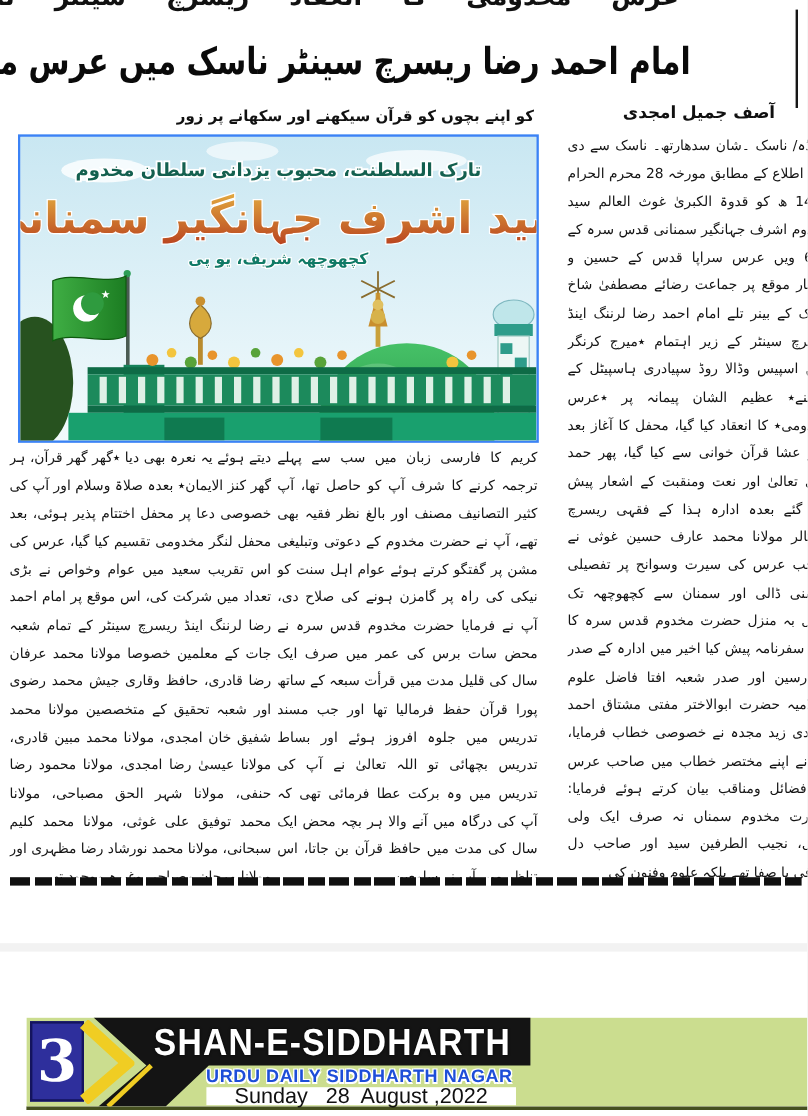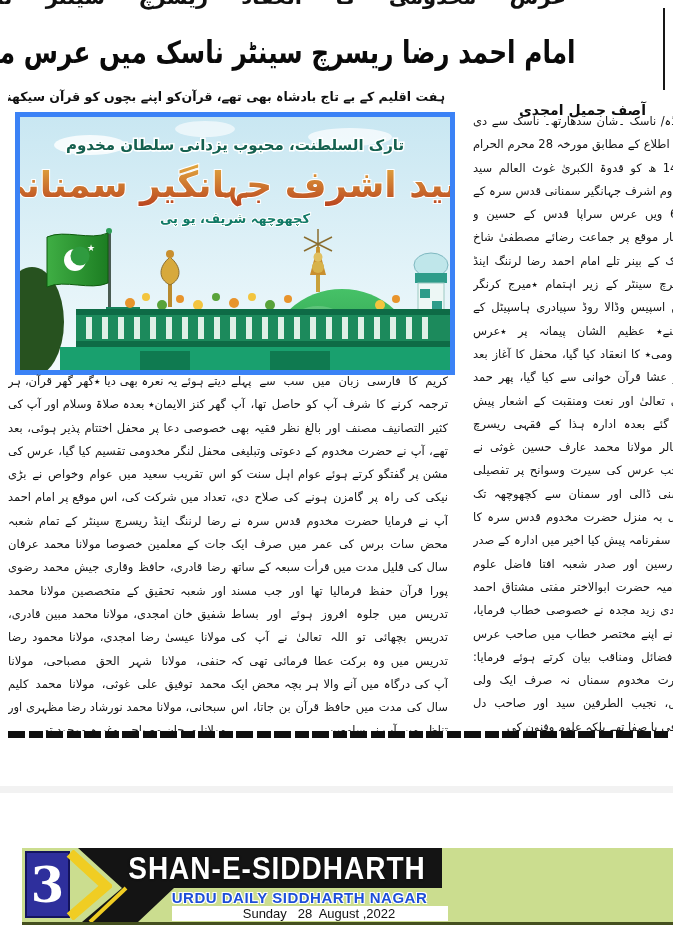"ہفت اقلیم کے بے تاج" span { html: <span>ہفت اقلیم کے بے تاج بادشاہ بھی تھے، قرآن</span> -> none }
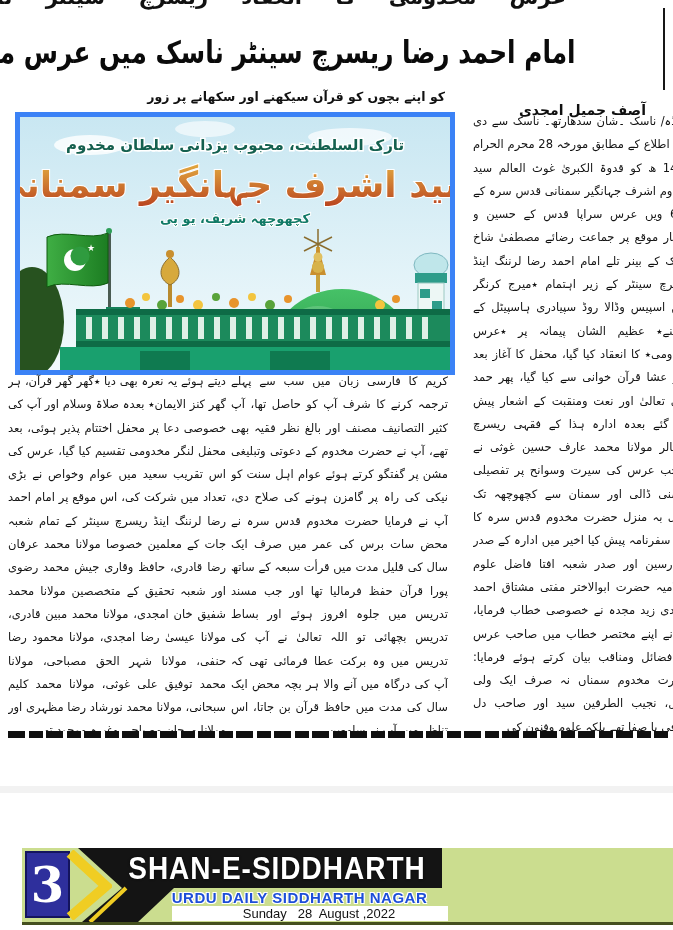"آصف جمیل امجدی" .byline { top: 102px -> 86px }
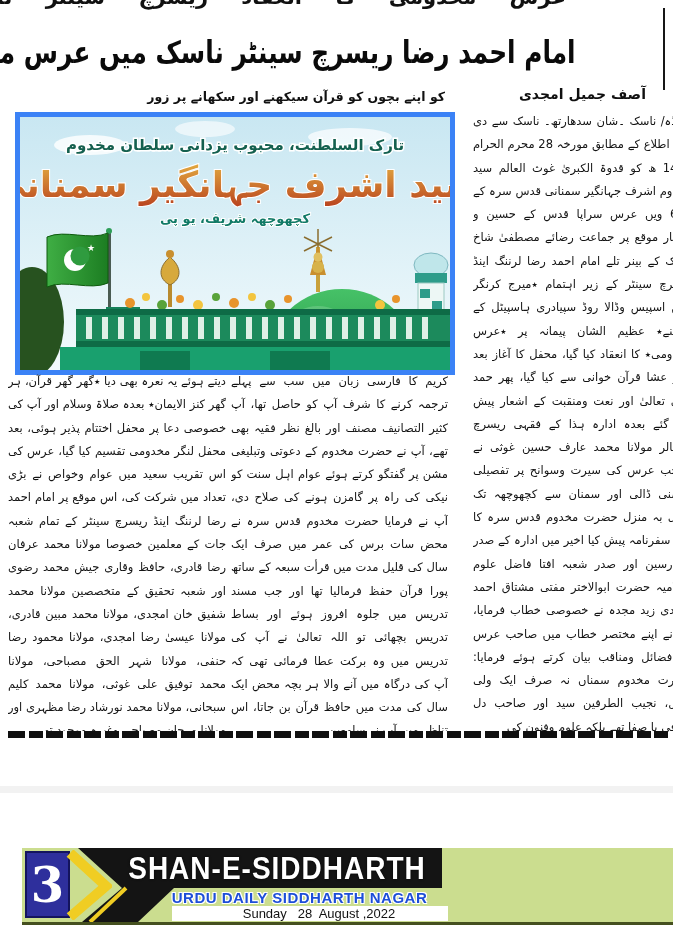"تارک السلطنت، محبوب یزدانی سلطان" .photo { border: 5px solid #3b82f6 -> 2px solid #3b82f6 }
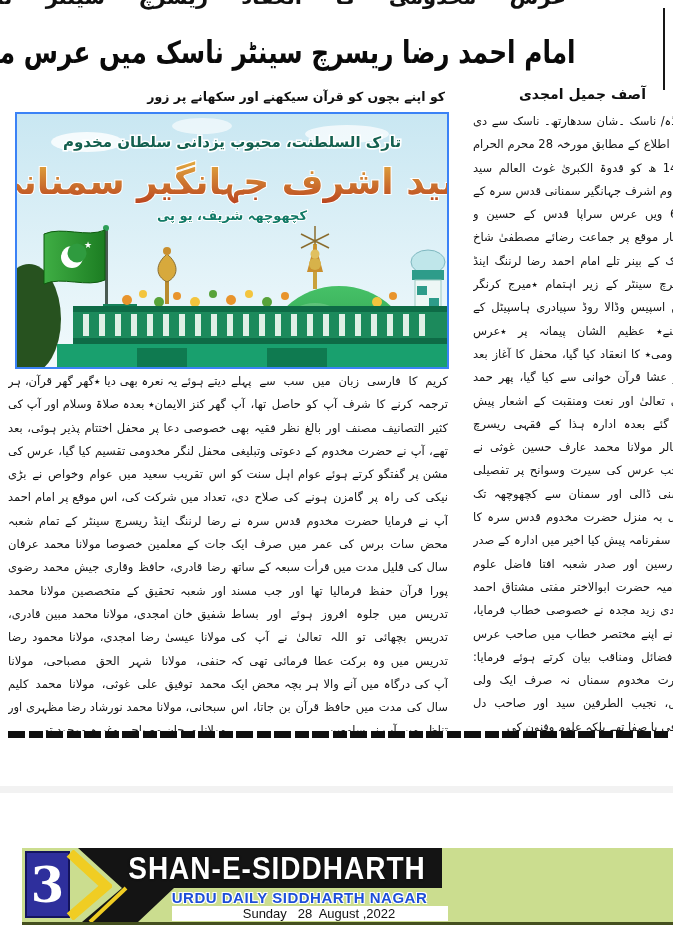"Sunday 28 August ,2022" .mh-date { font-size: 13px -> 18px; padding-left: 18px -> none }
